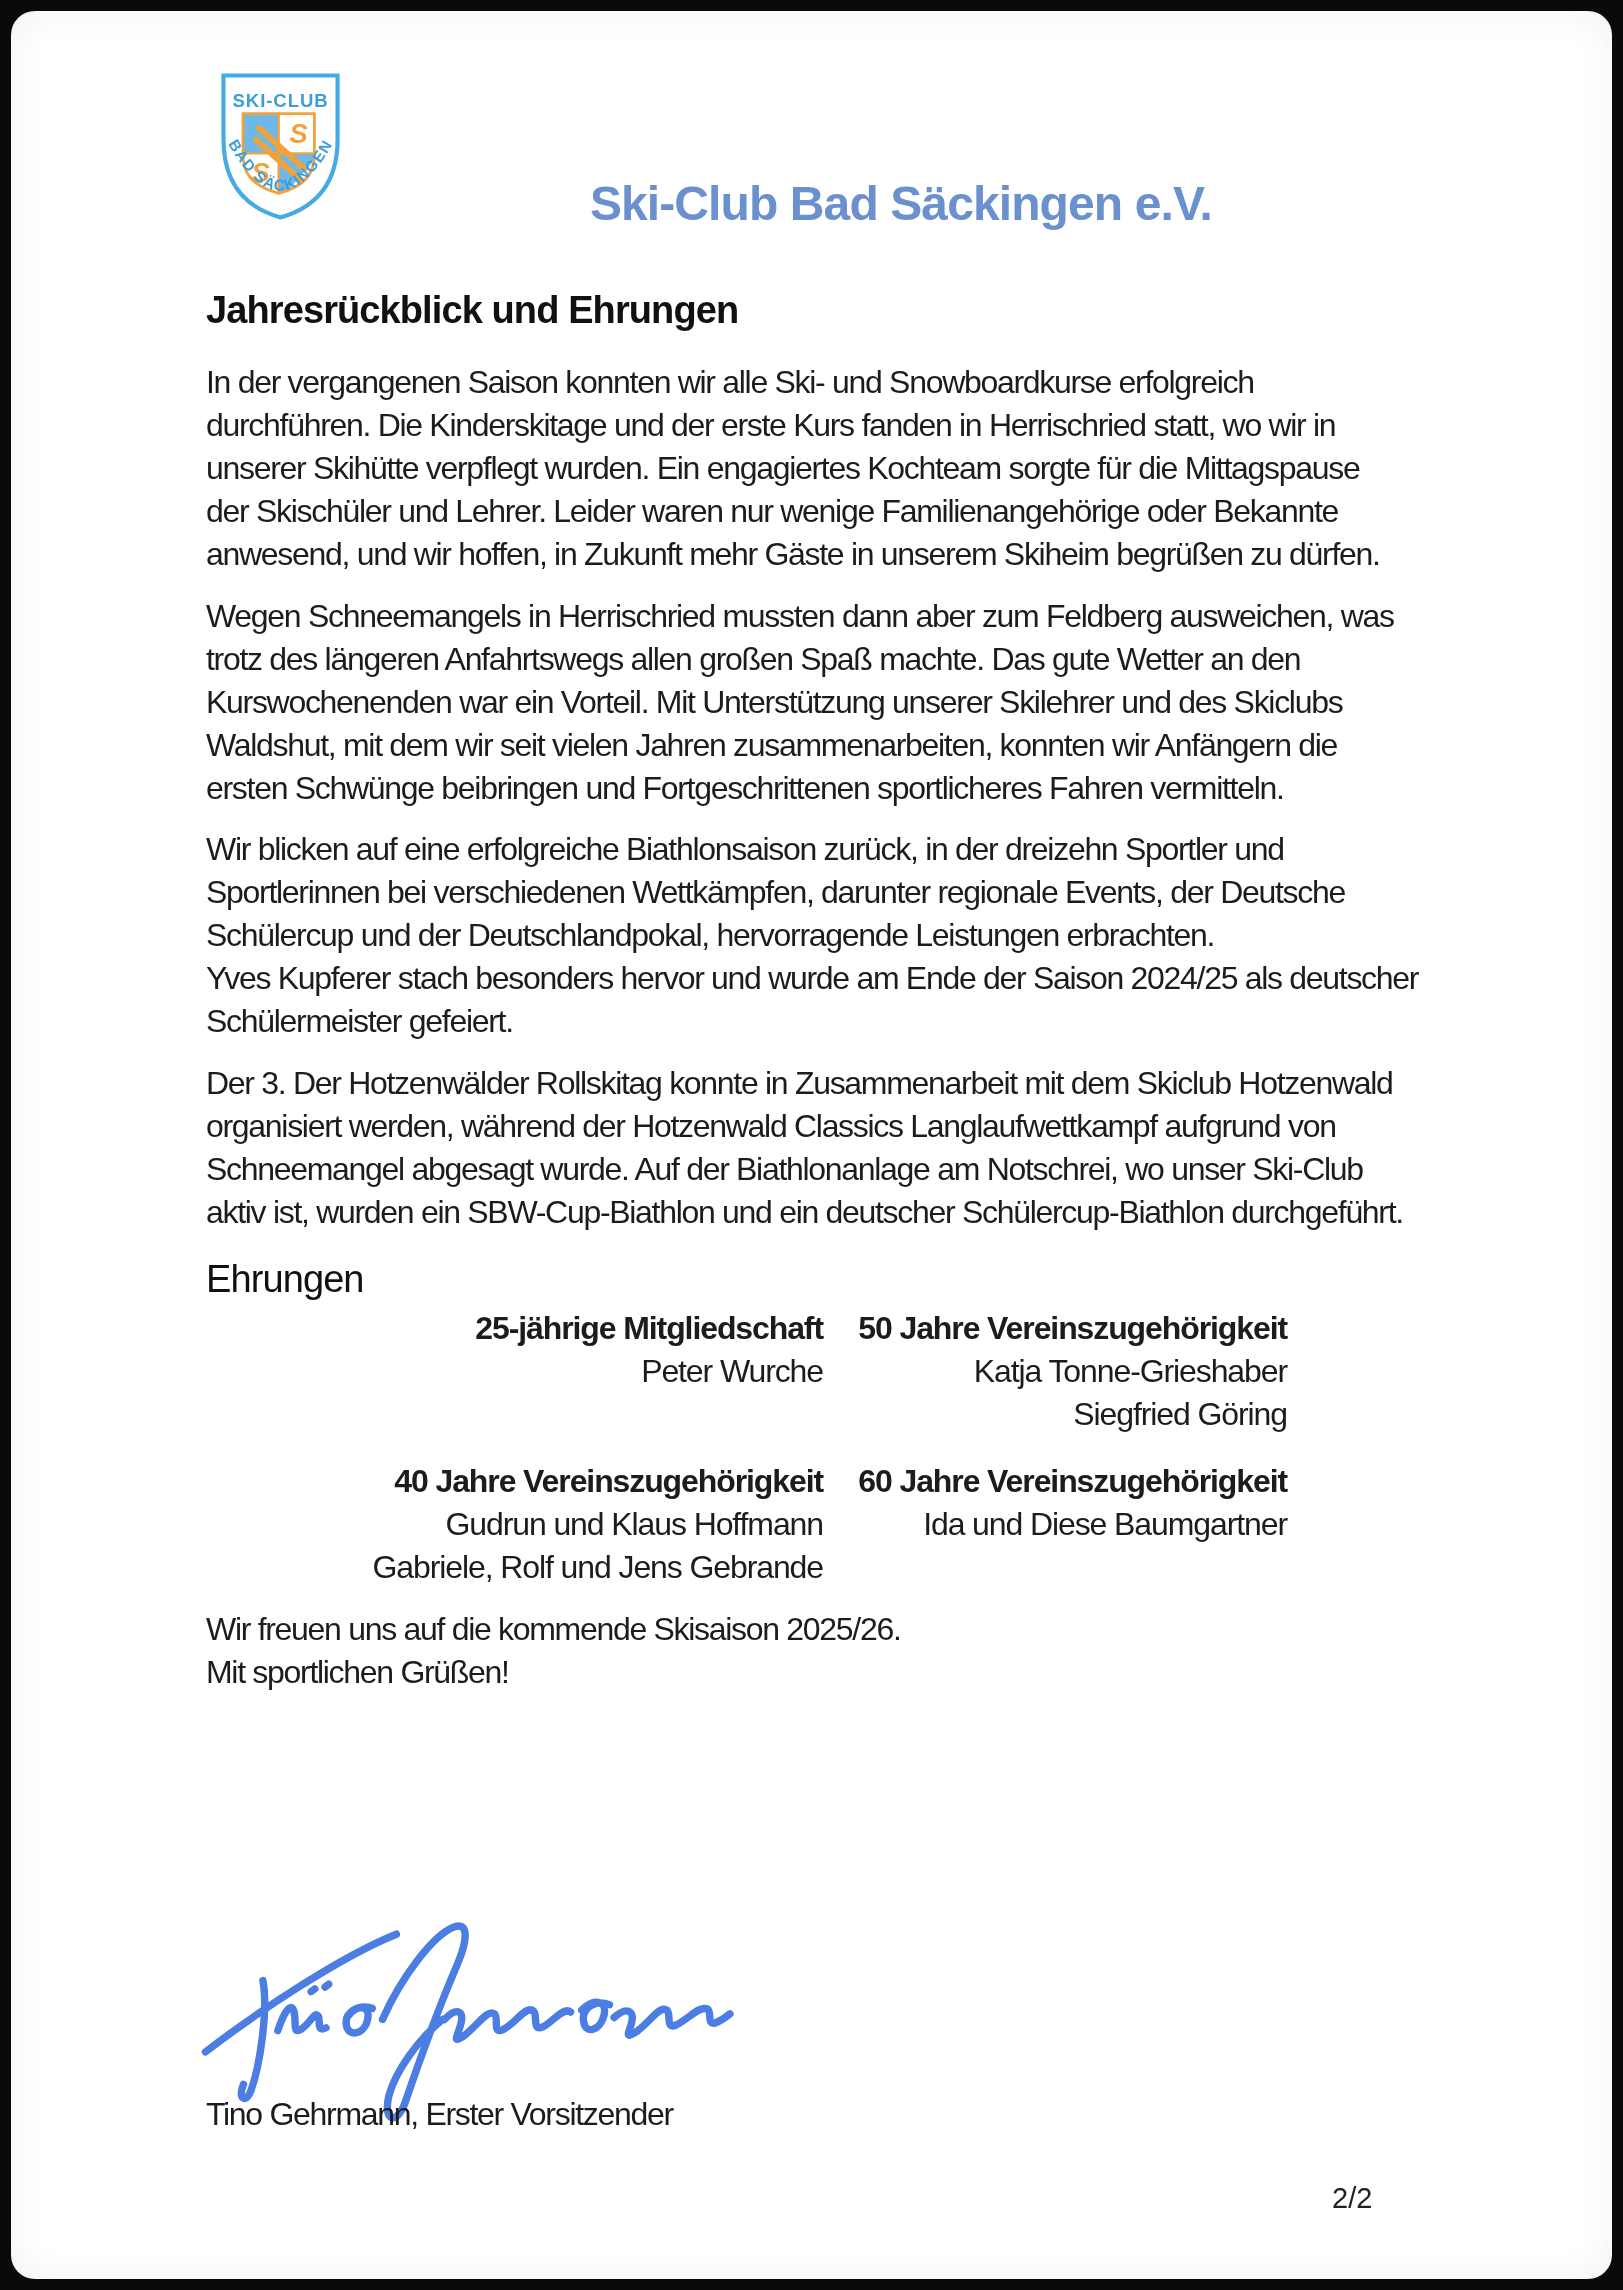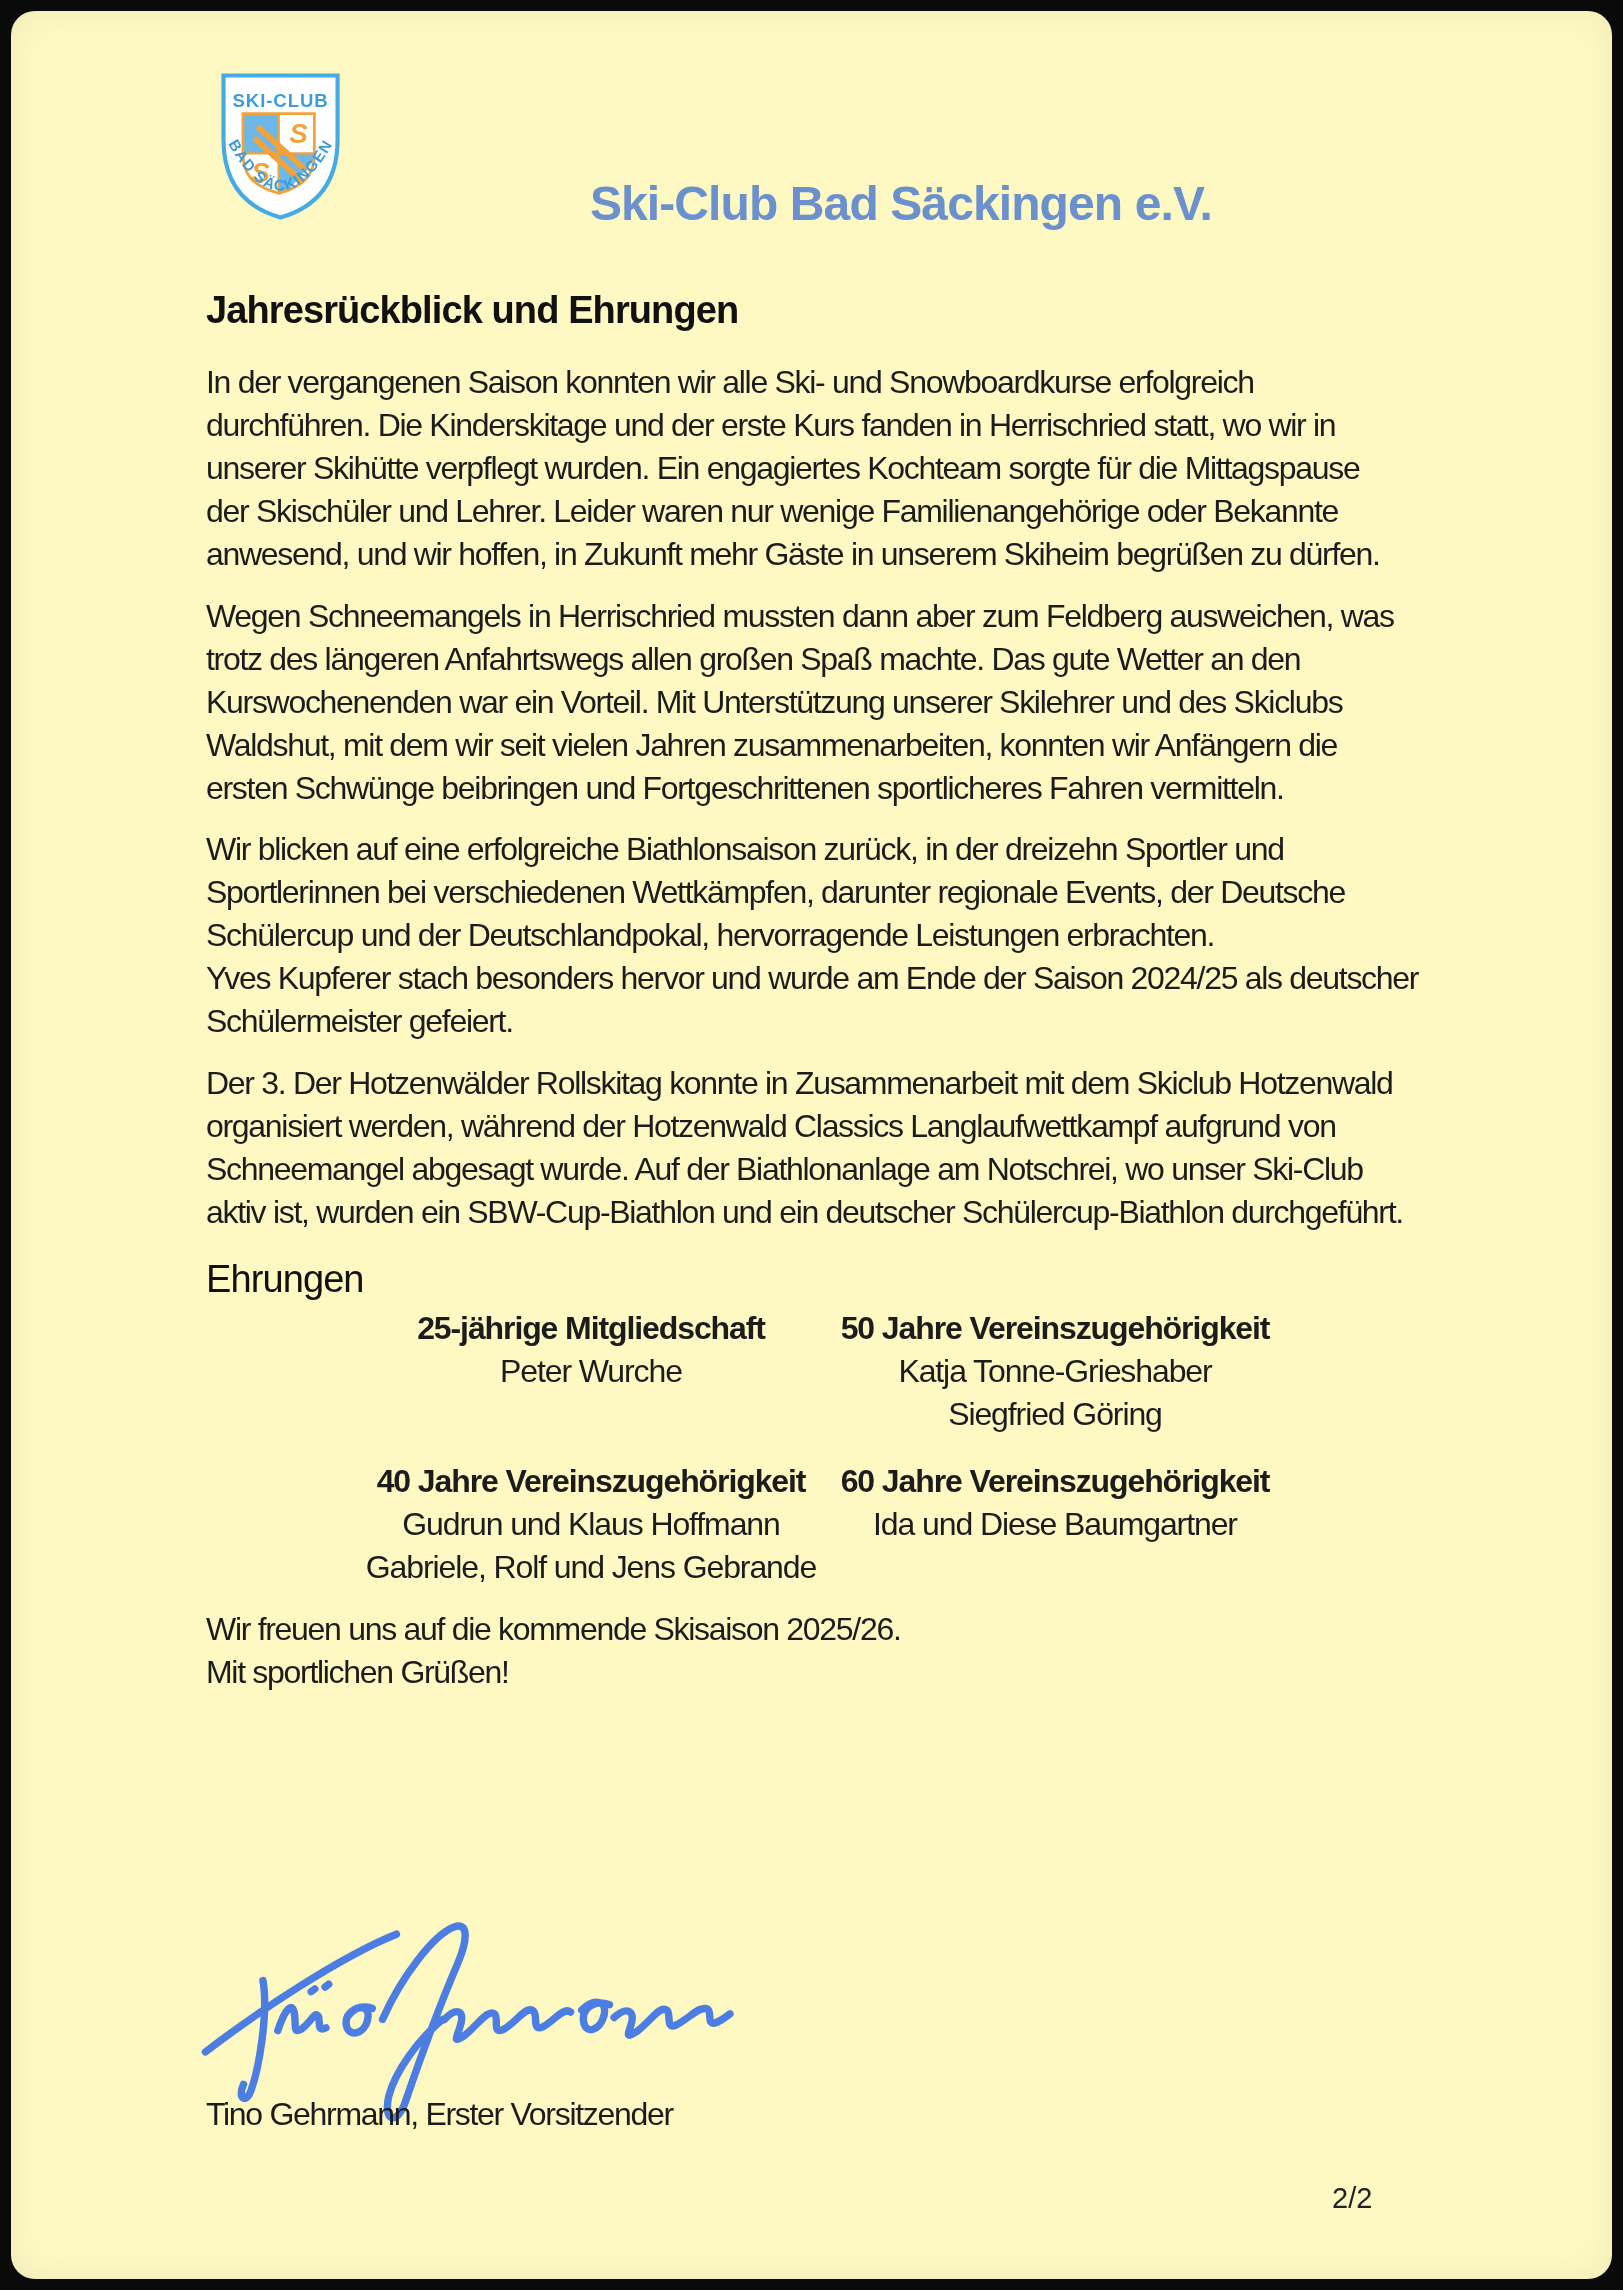"SKI-CLUB" .page { background: #fef9c3 -> #ffffff }
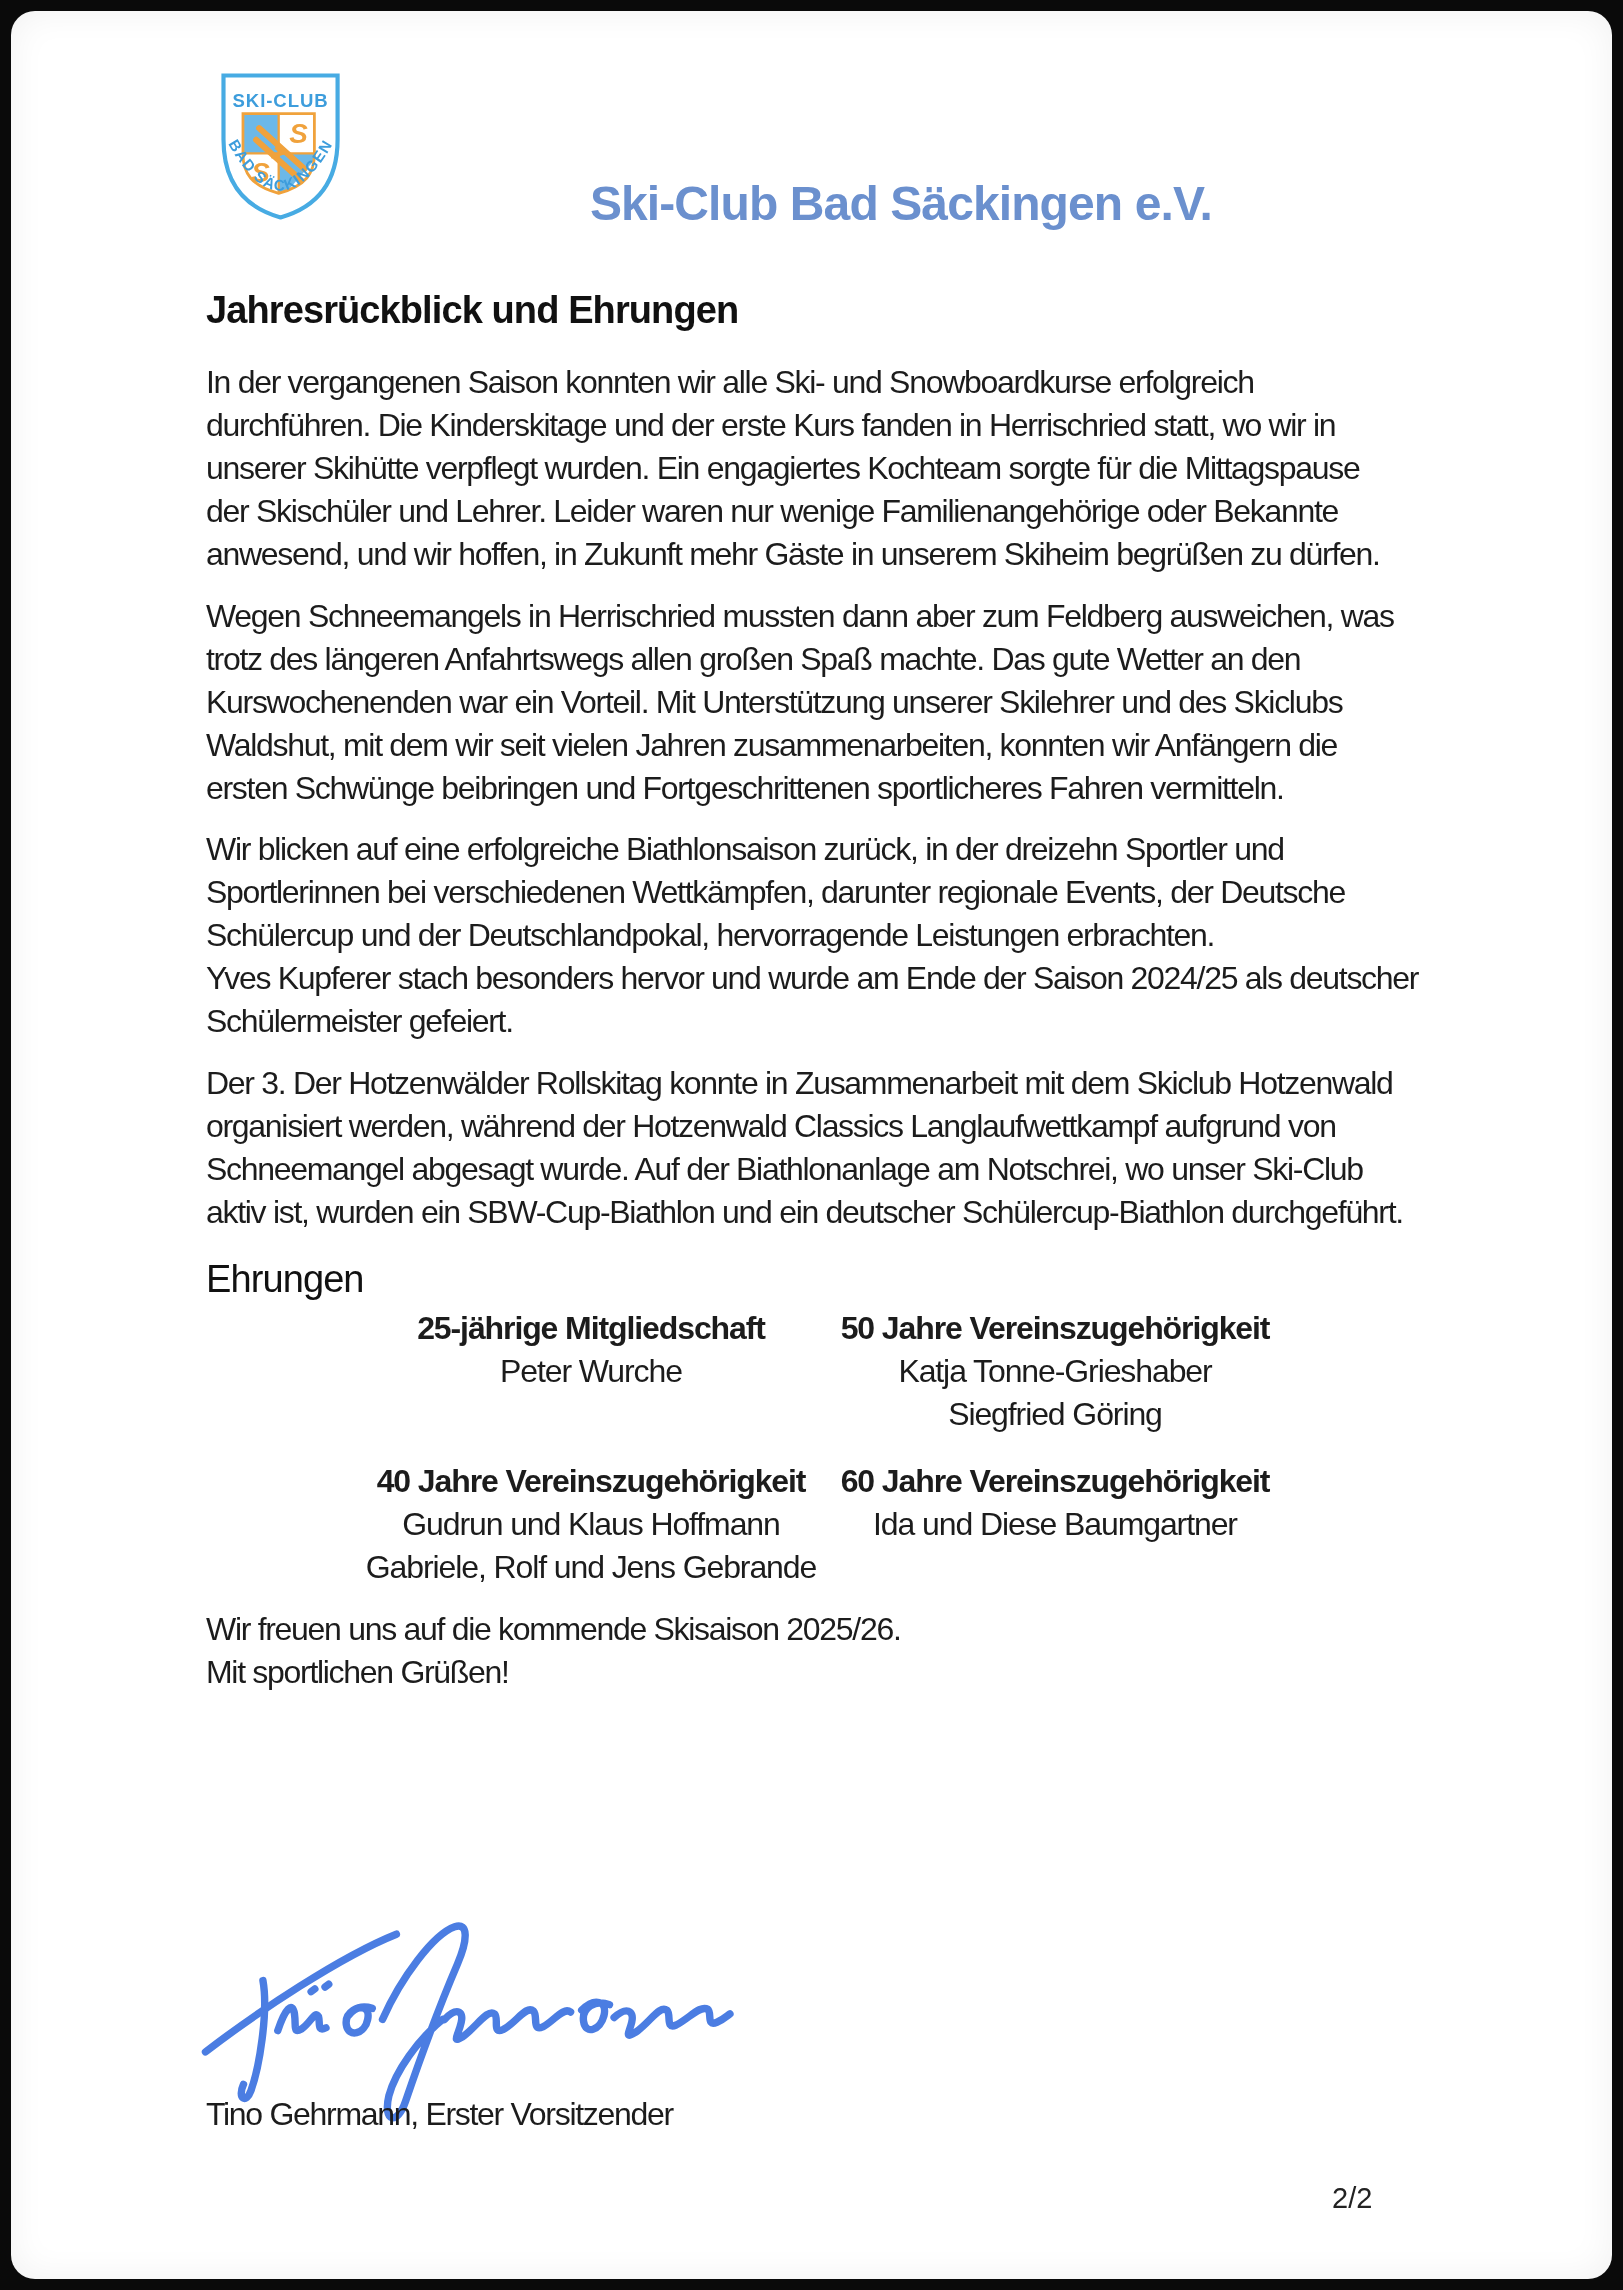"25-jährige Mitgliedschaft" .honor-group { text-align: center -> right }
